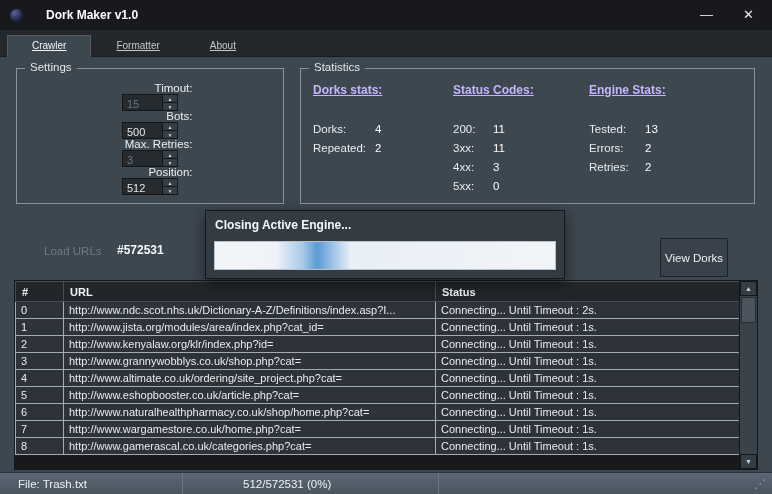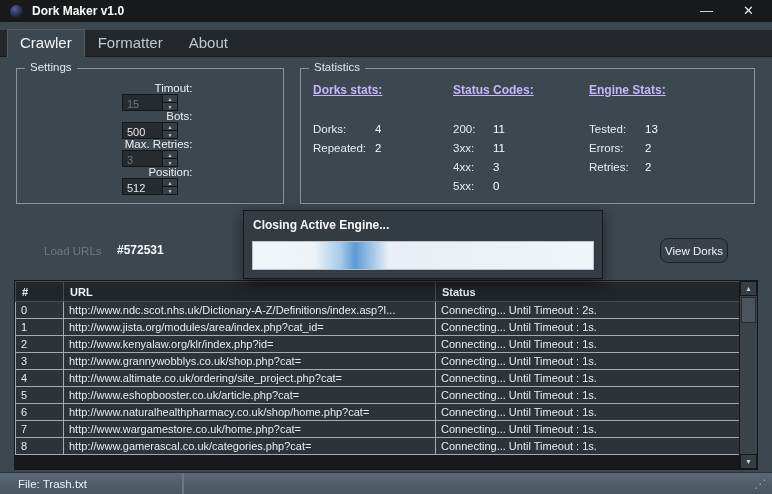"Dork Maker v1.0" .titlebar { gap: none -> 14px; height: 22px -> 30px }
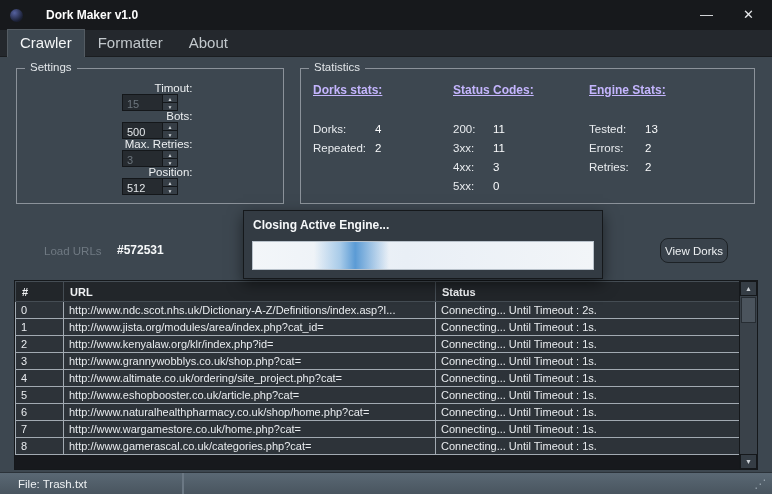"Crawler" .tab { font-size: 15px -> 10px; padding: 4px 12px 5px -> 4px 24px 5px; text-decoration: none -> underline }
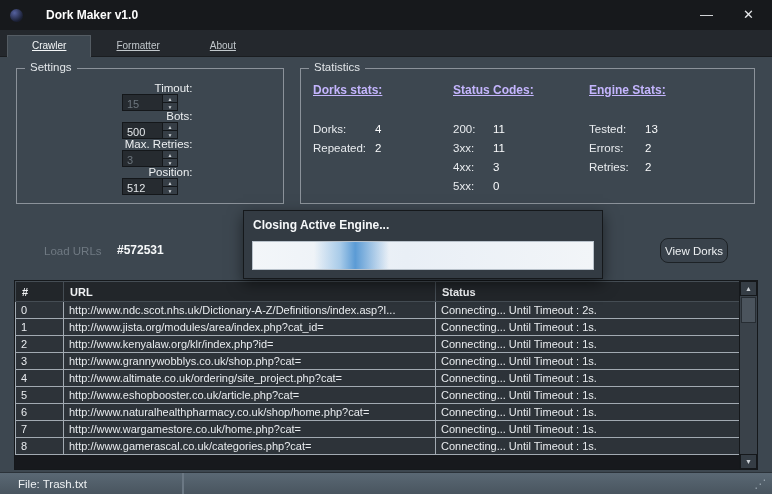"Closing Active Engine..." .overlay { margin-left: 38px -> none }
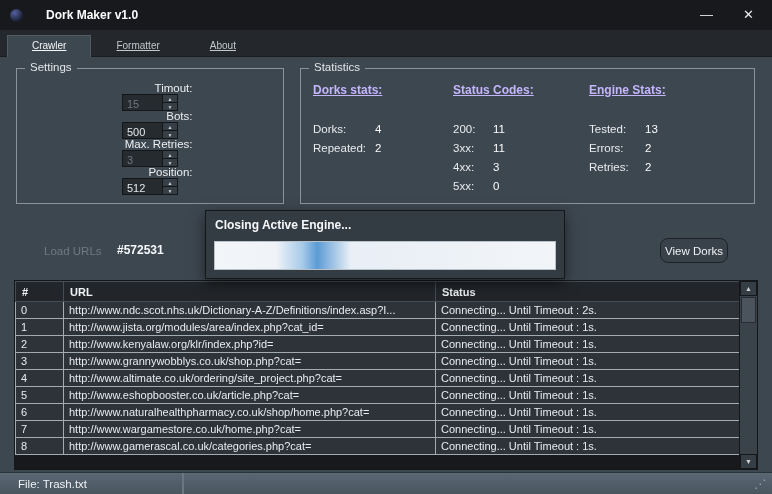"View Dorks" .view-dorks { border-radius: 8px -> 1px; height: 25px -> 39px }
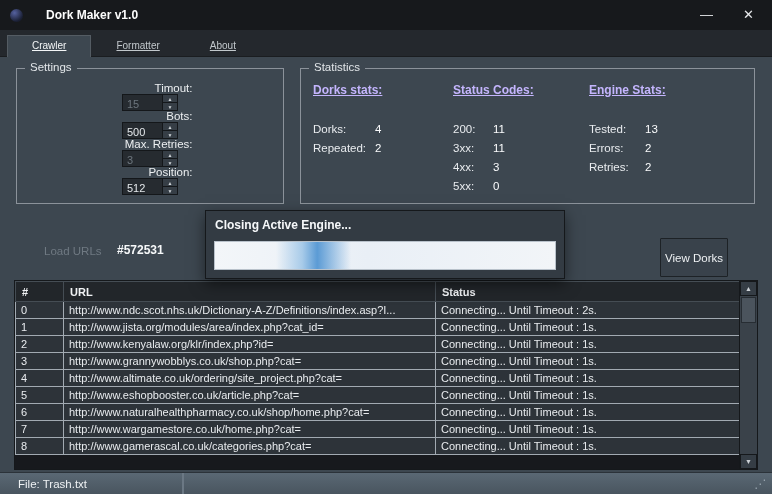"512/572531 (0%)" span.sb-progress { html: none -> <span>512/572531 (0%)</span> }
